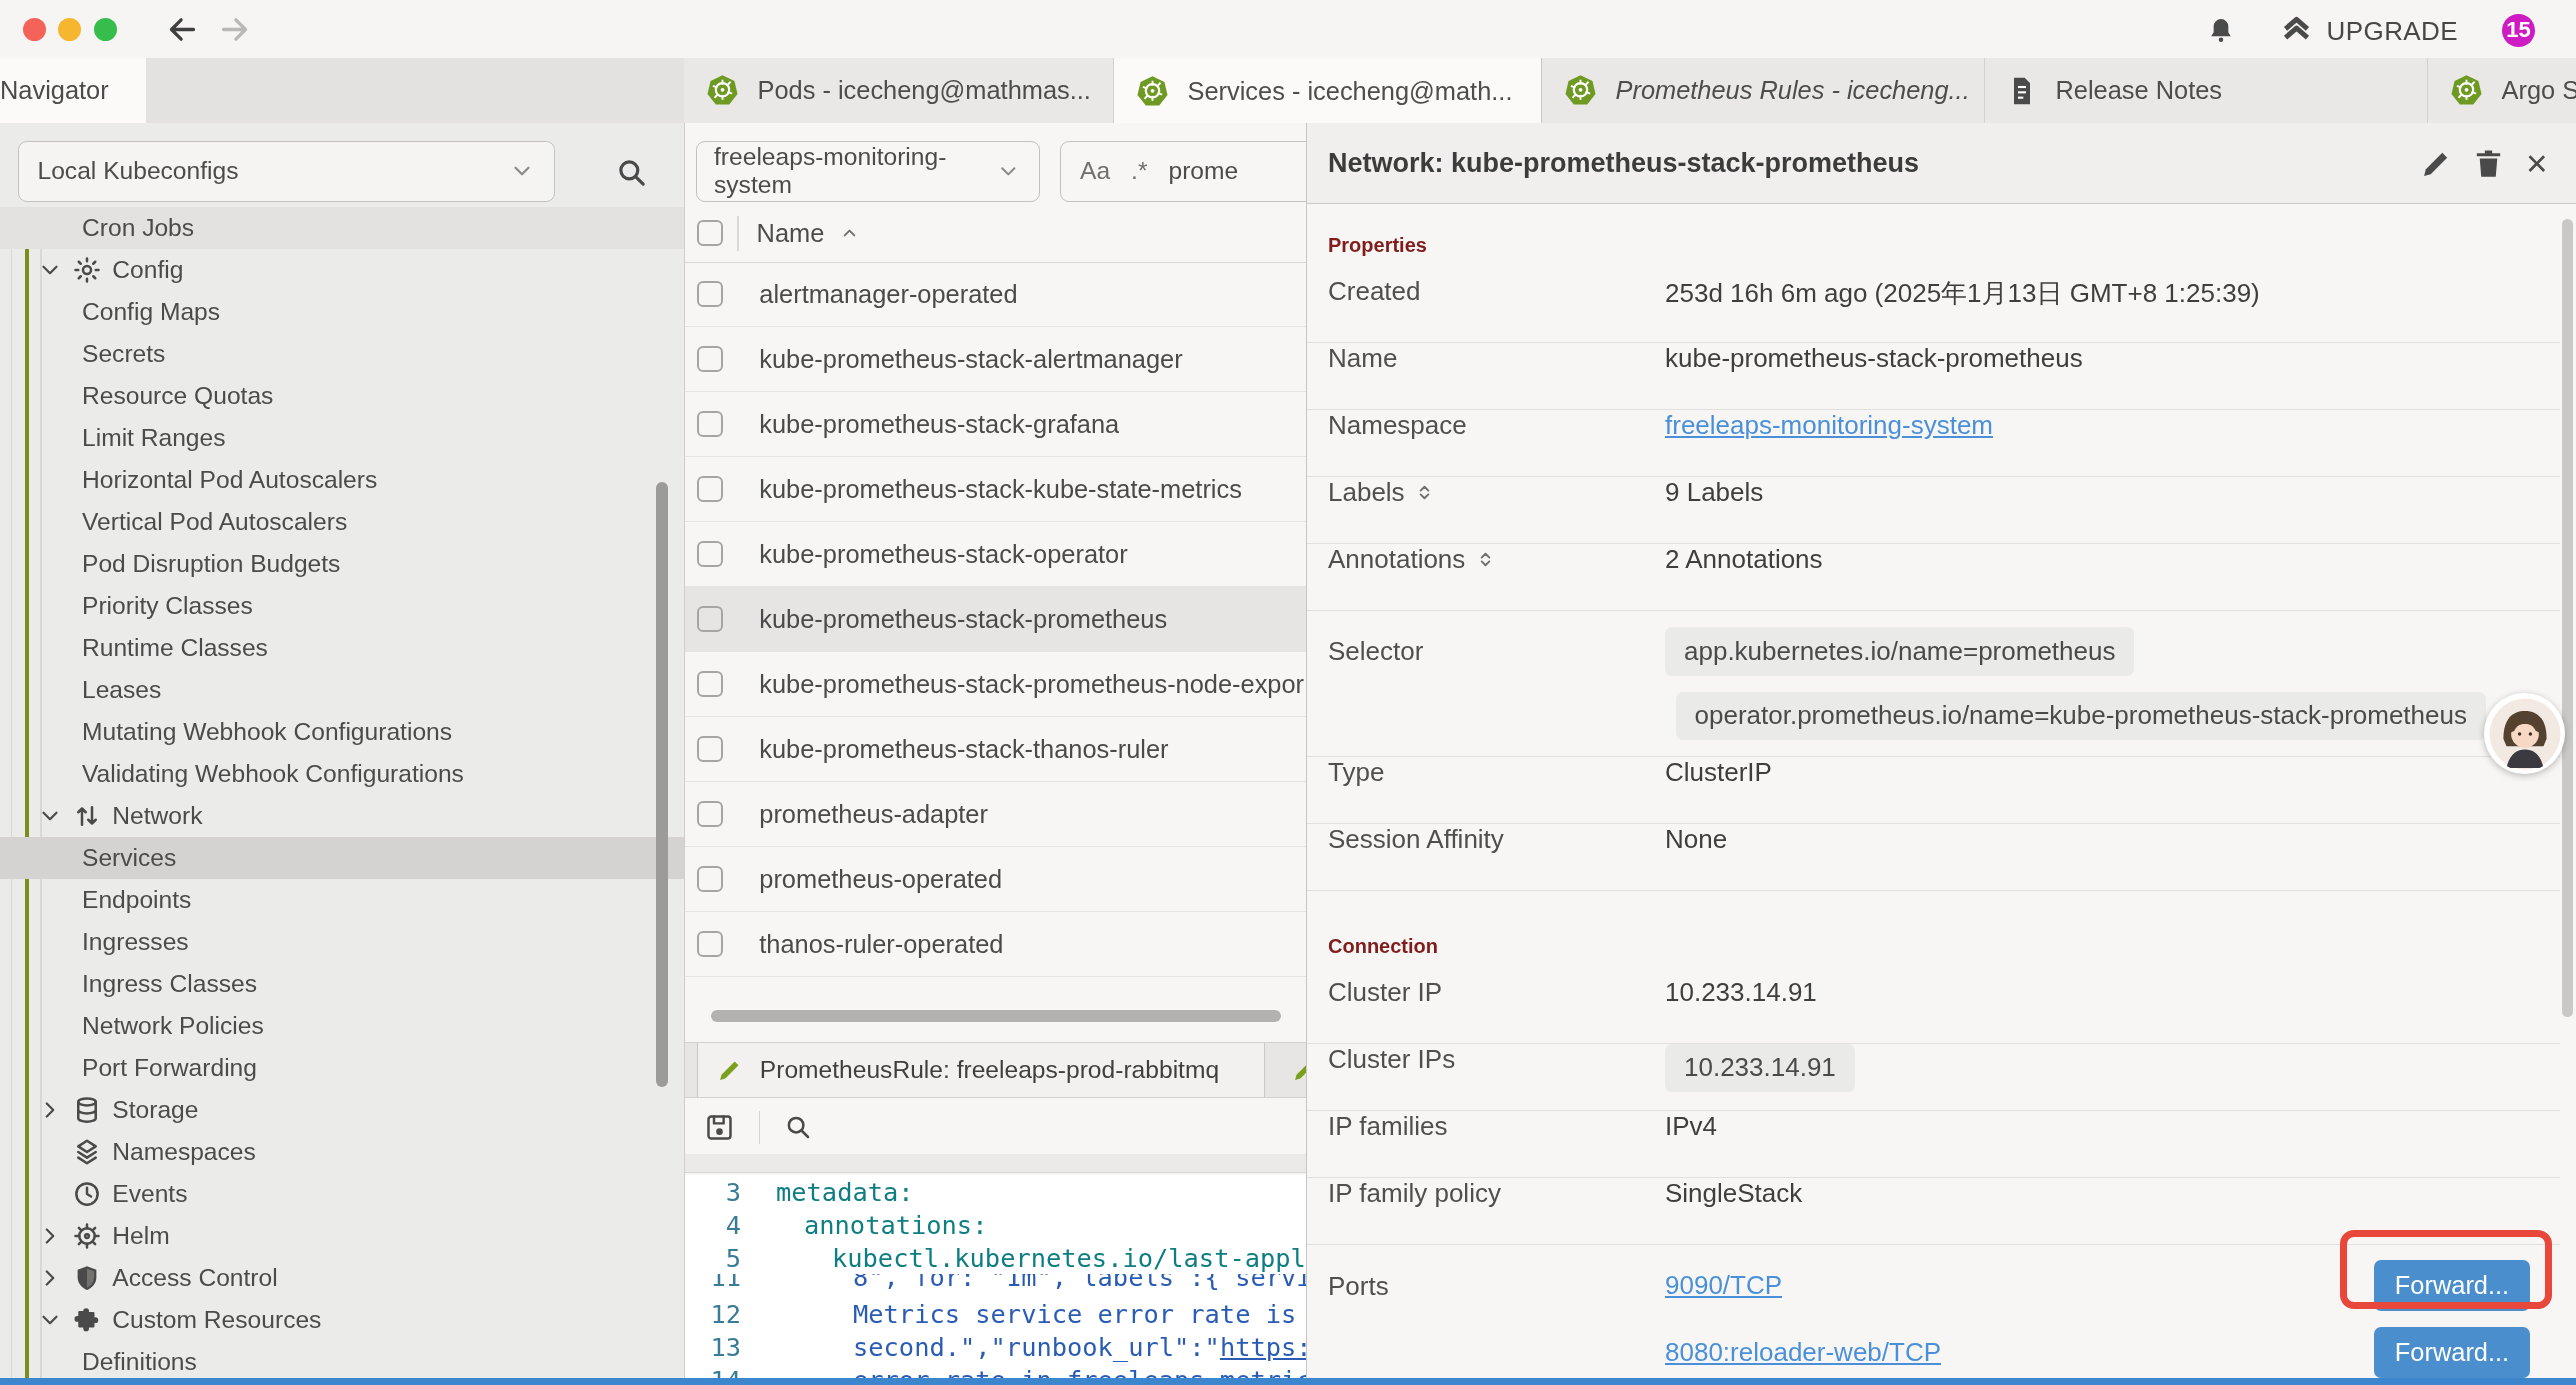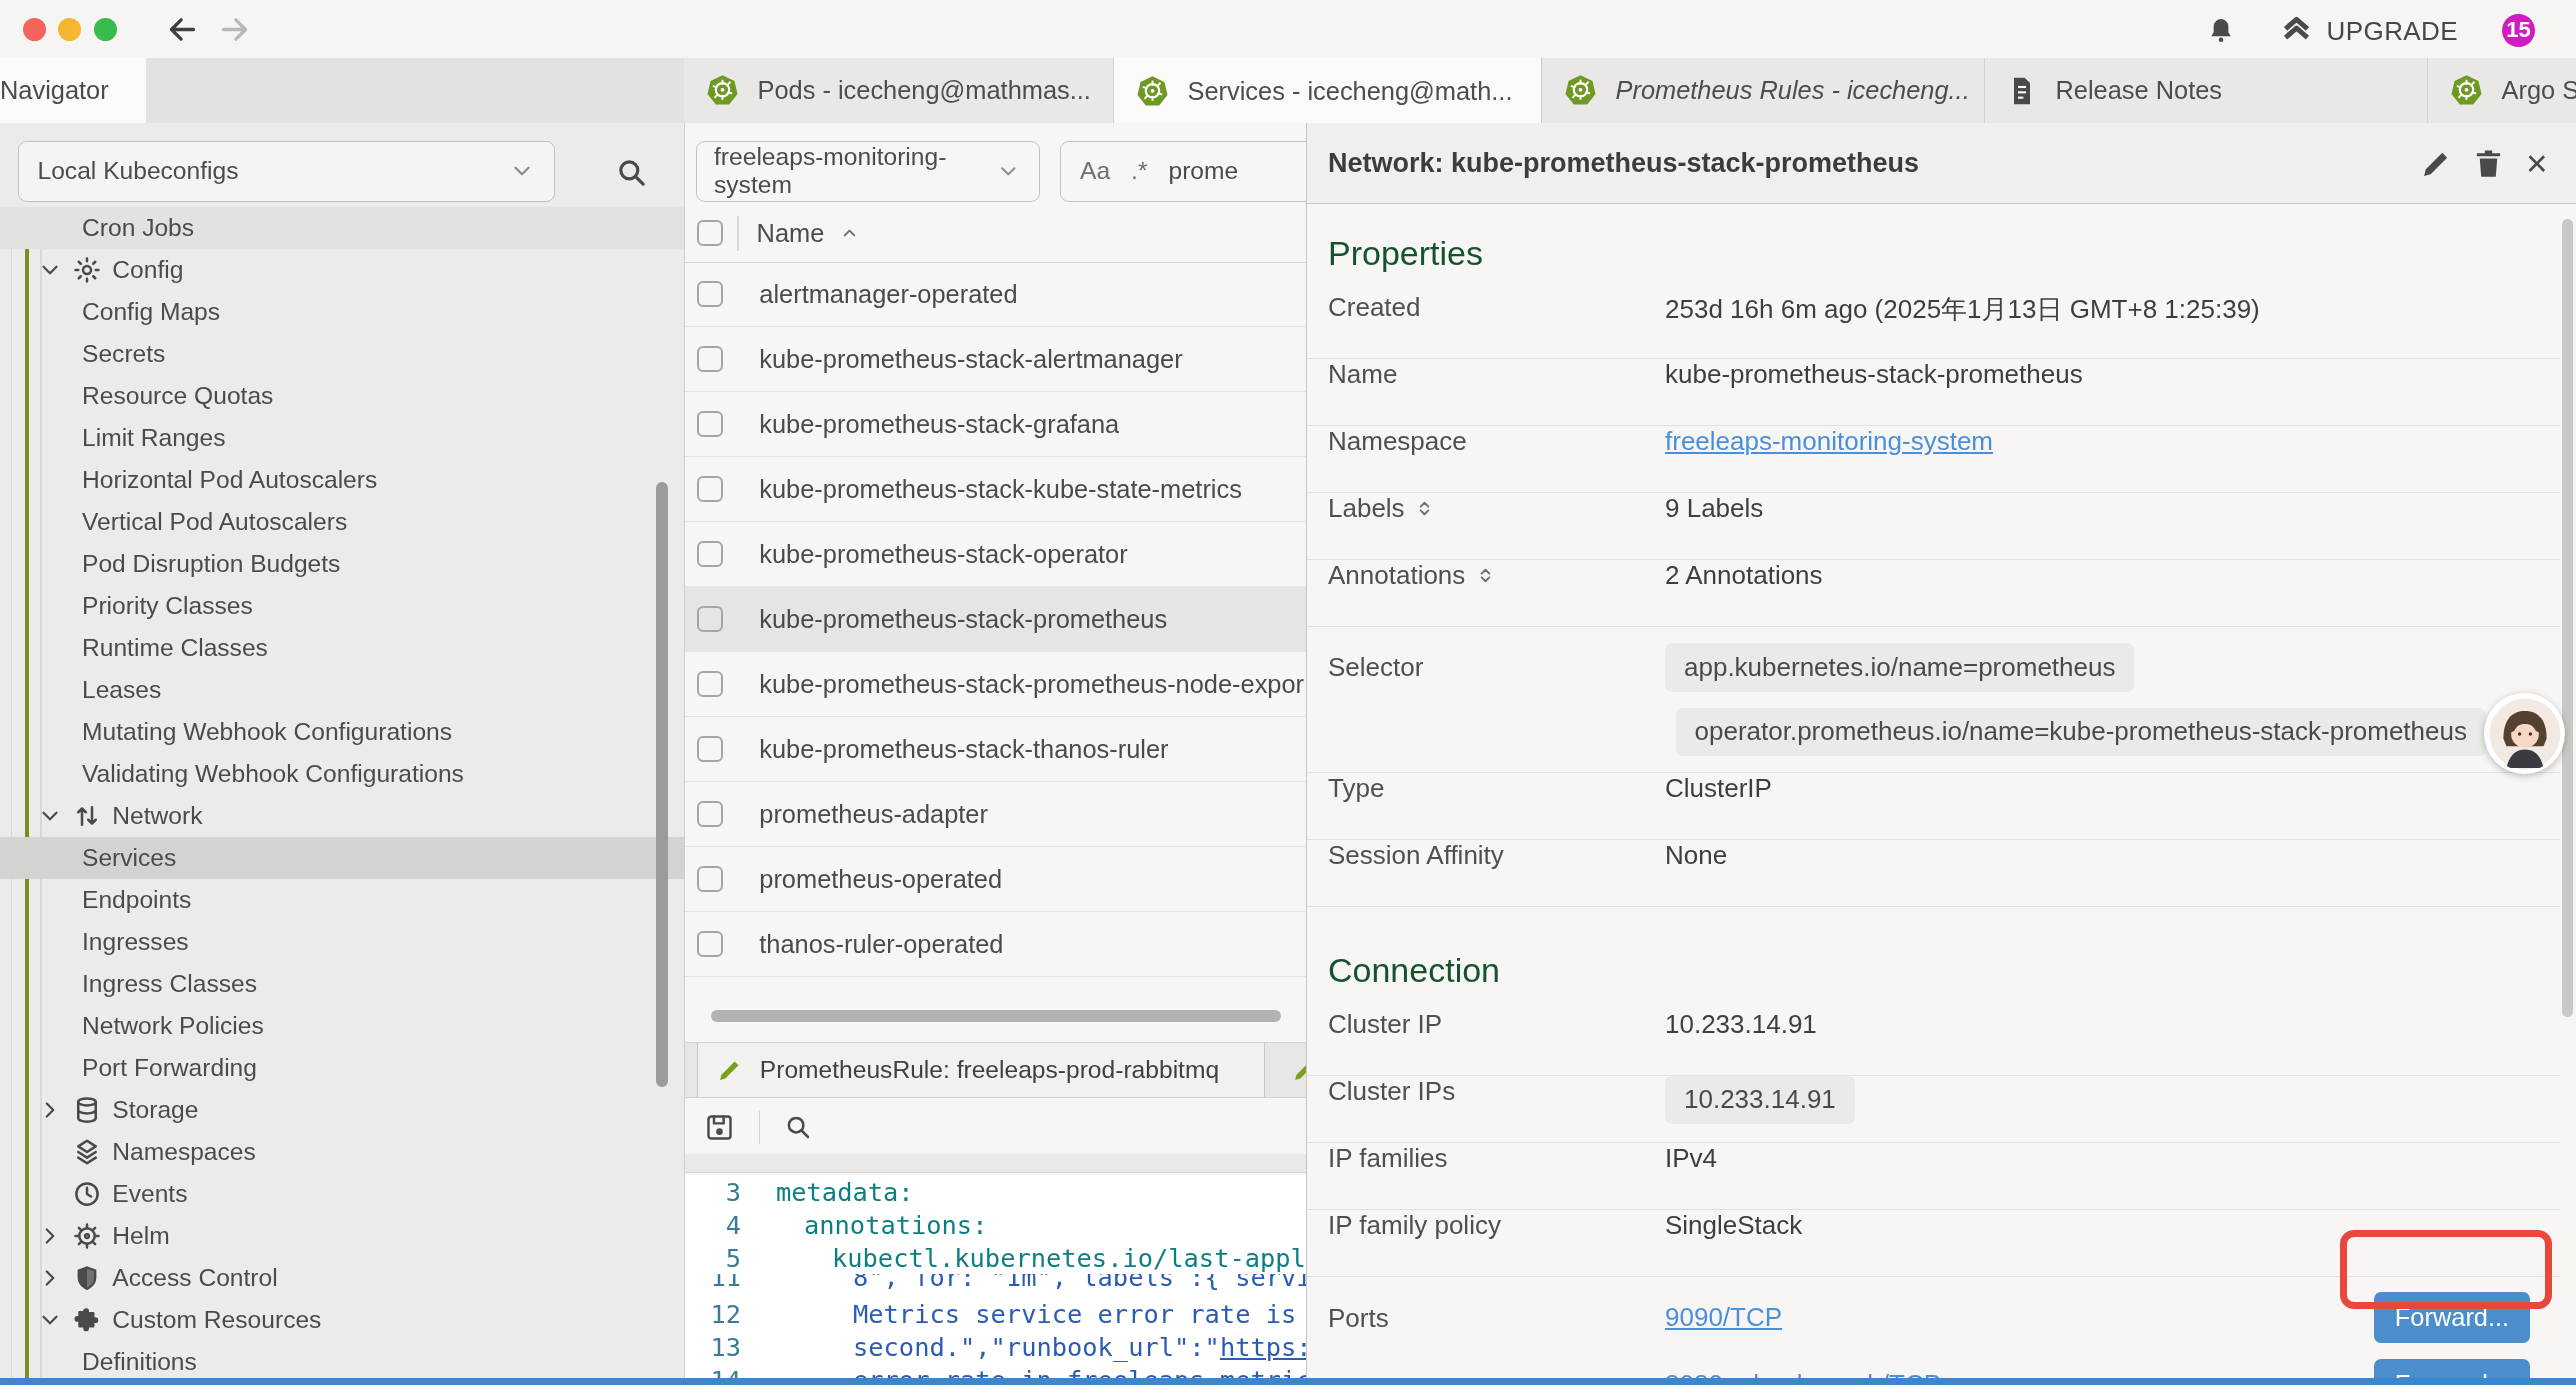"Properties" .pheading { color: #14532d -> #7f1d1d; font-size: 34px -> 20px; font-weight: normal -> bold }
